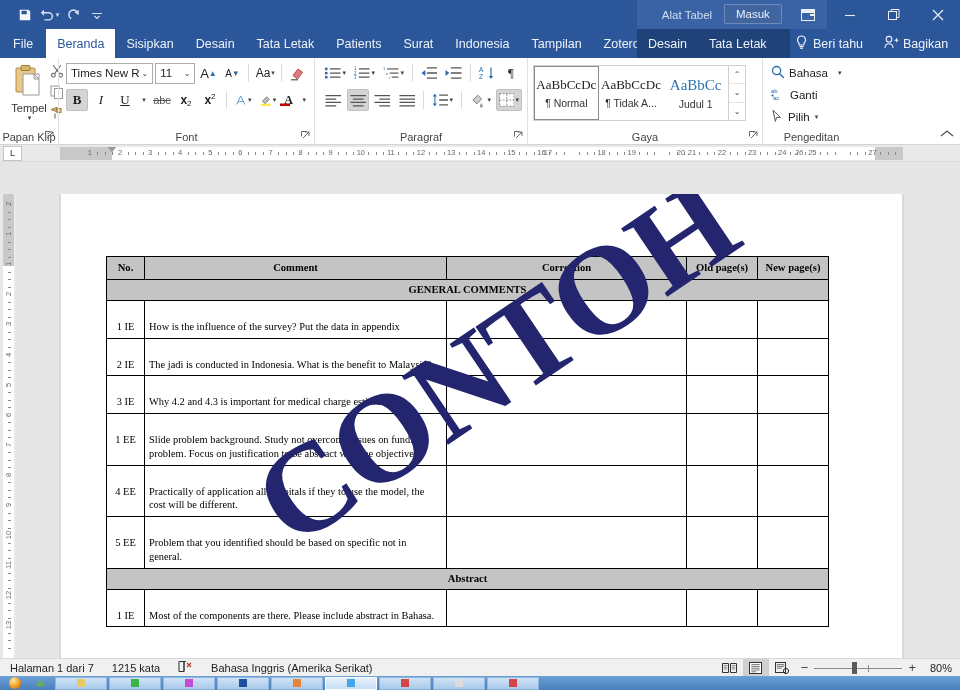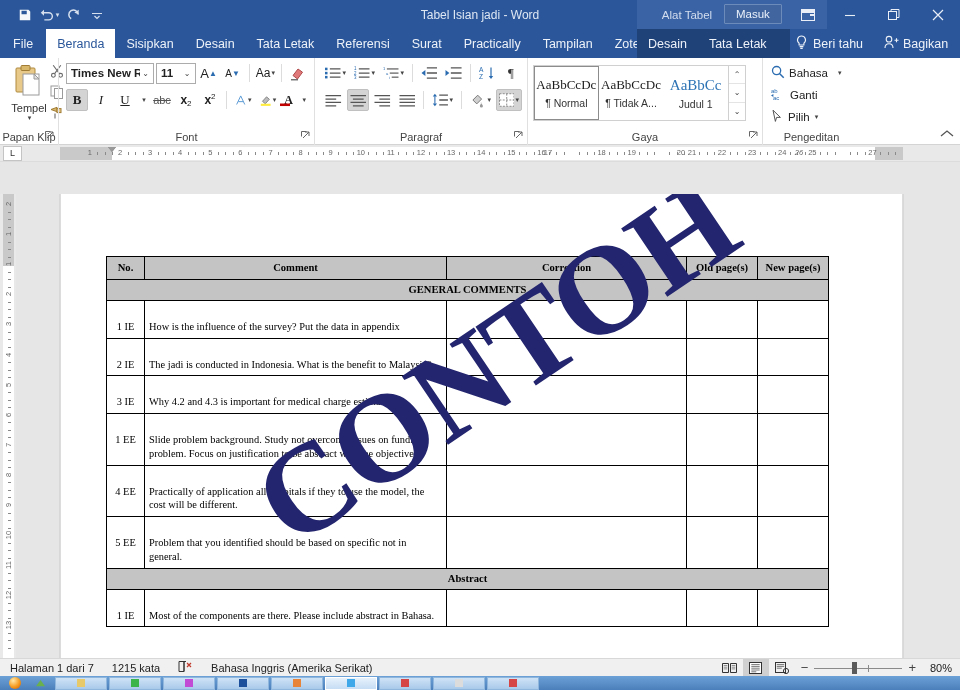"Tabel Isian jadi - Word" div.title-text { html: <div>Tabel Isian jadi - Word</div> -> none }
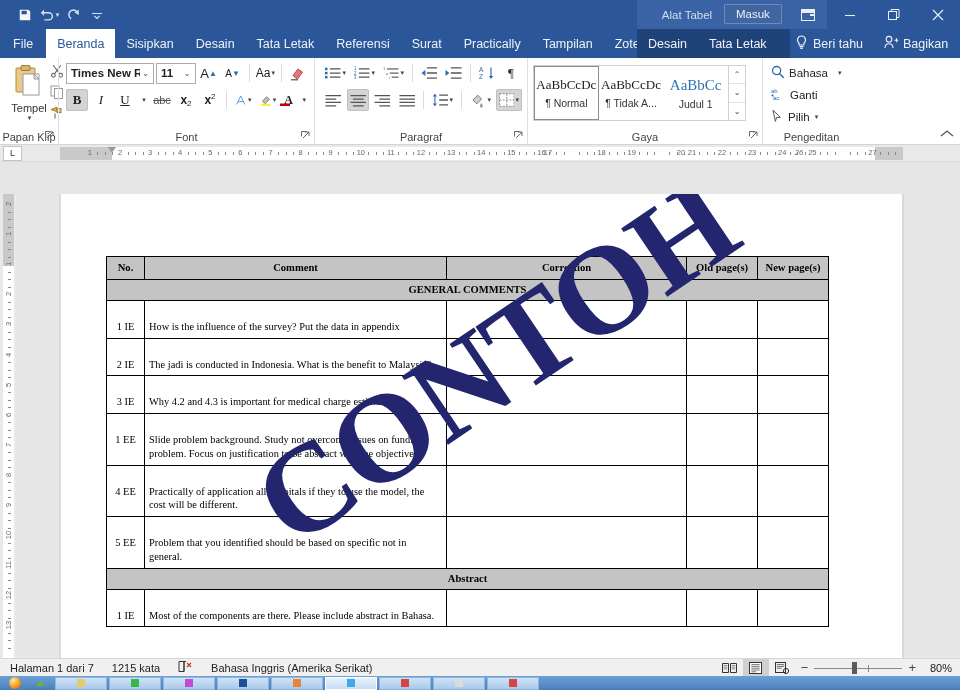"Referensi" div.tab { text: Referensi -> Patients }
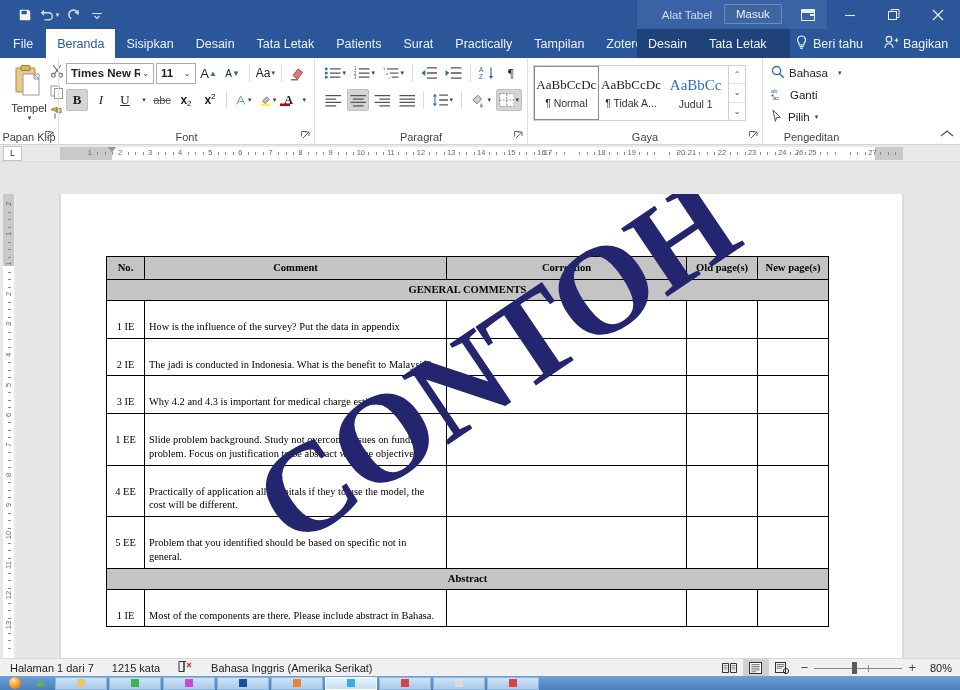"Practically" div.tab { text: Practically -> Indonesia }
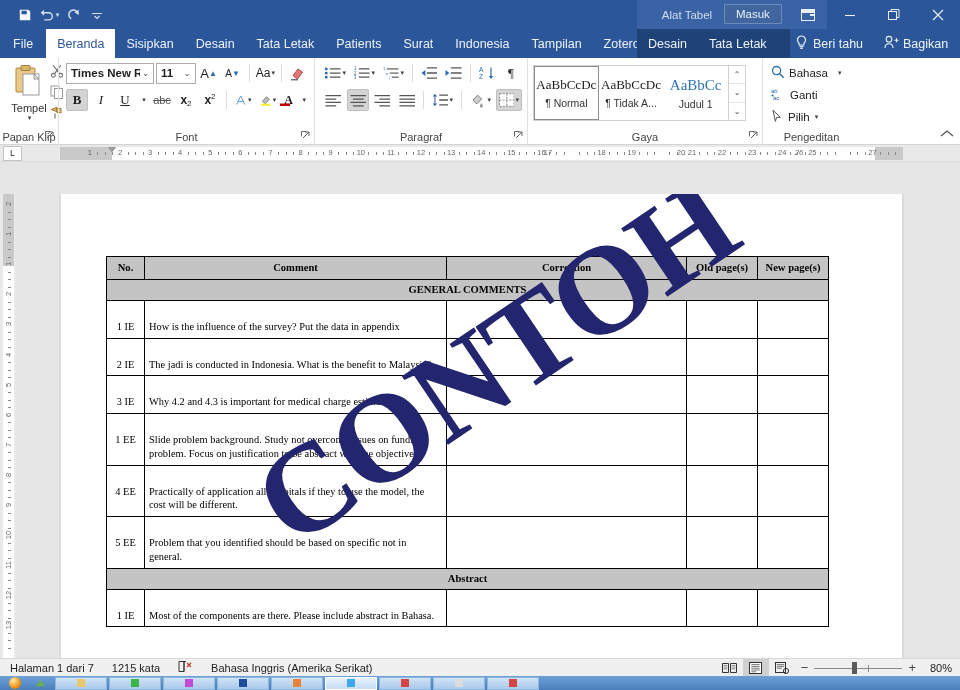"Times New R" .combo .cval { font-weight: bold -> none }
